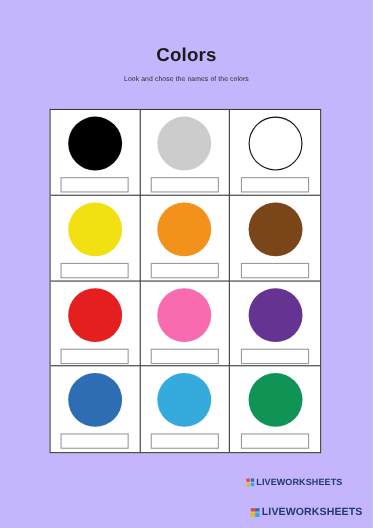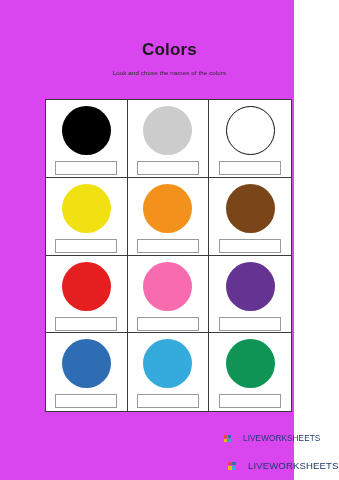"Colors" .sheet { background: #d946ef -> #c4b5fd; width: 294px -> 339px }
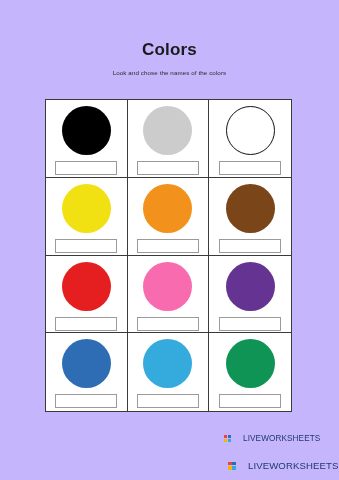"LIVEWORKSHEETS" .watermark { font-weight: normal -> bold; gap: 12px -> 2px }
